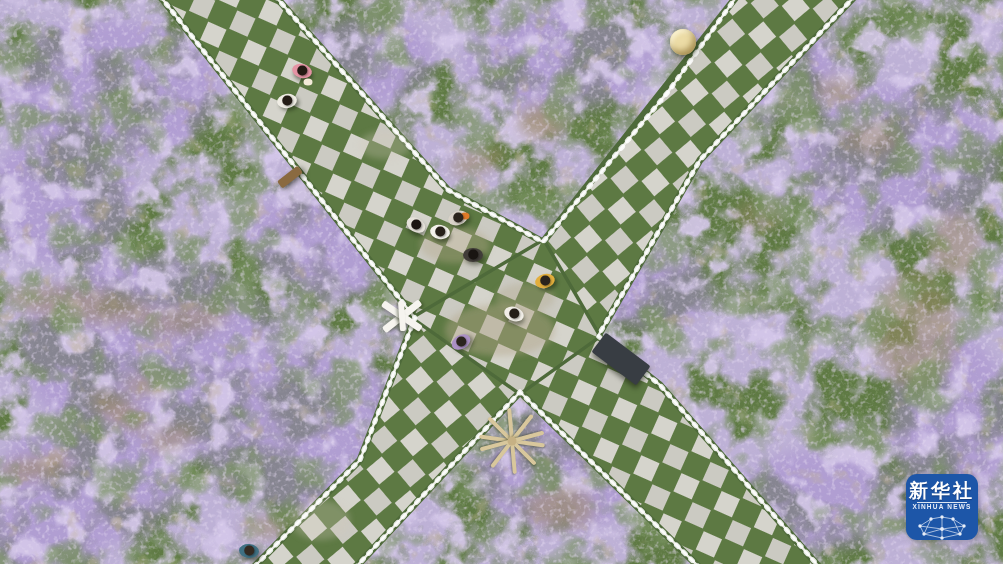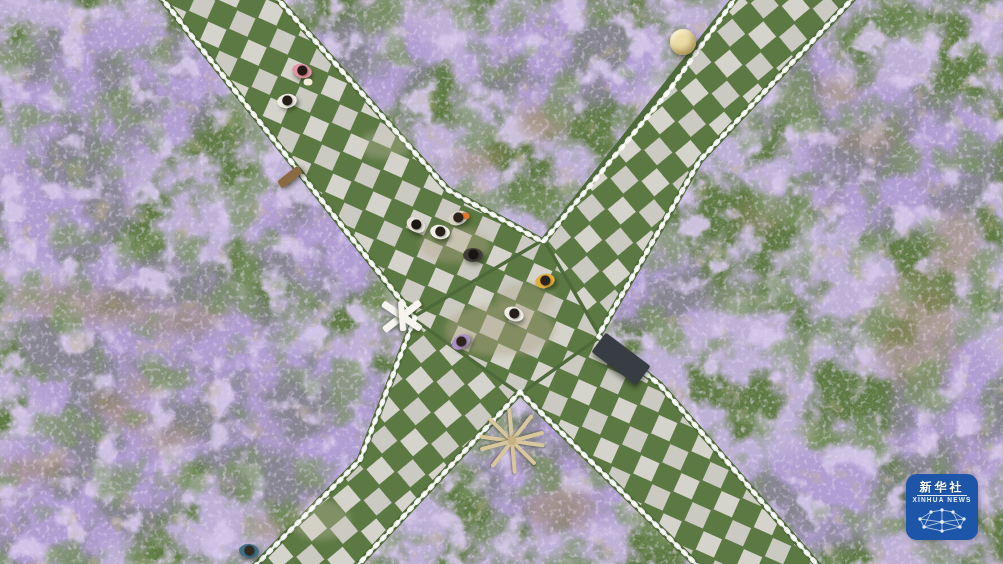"新华社" div.logo-cn { font-size: 12px -> 19px }
